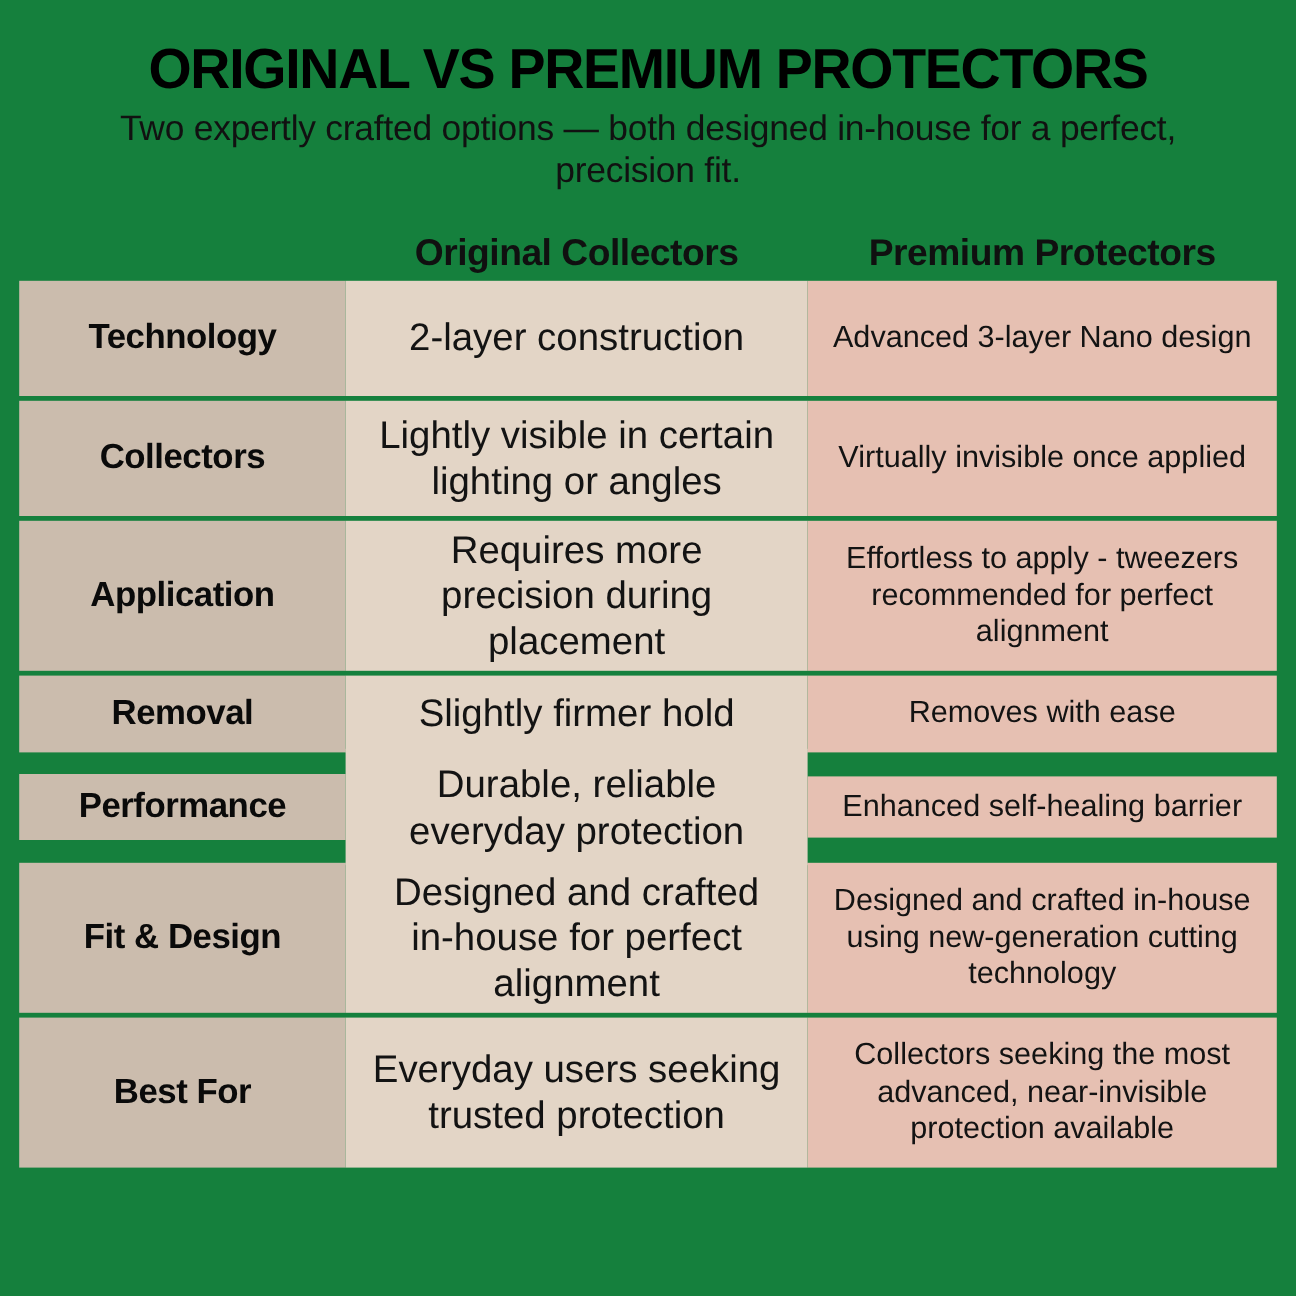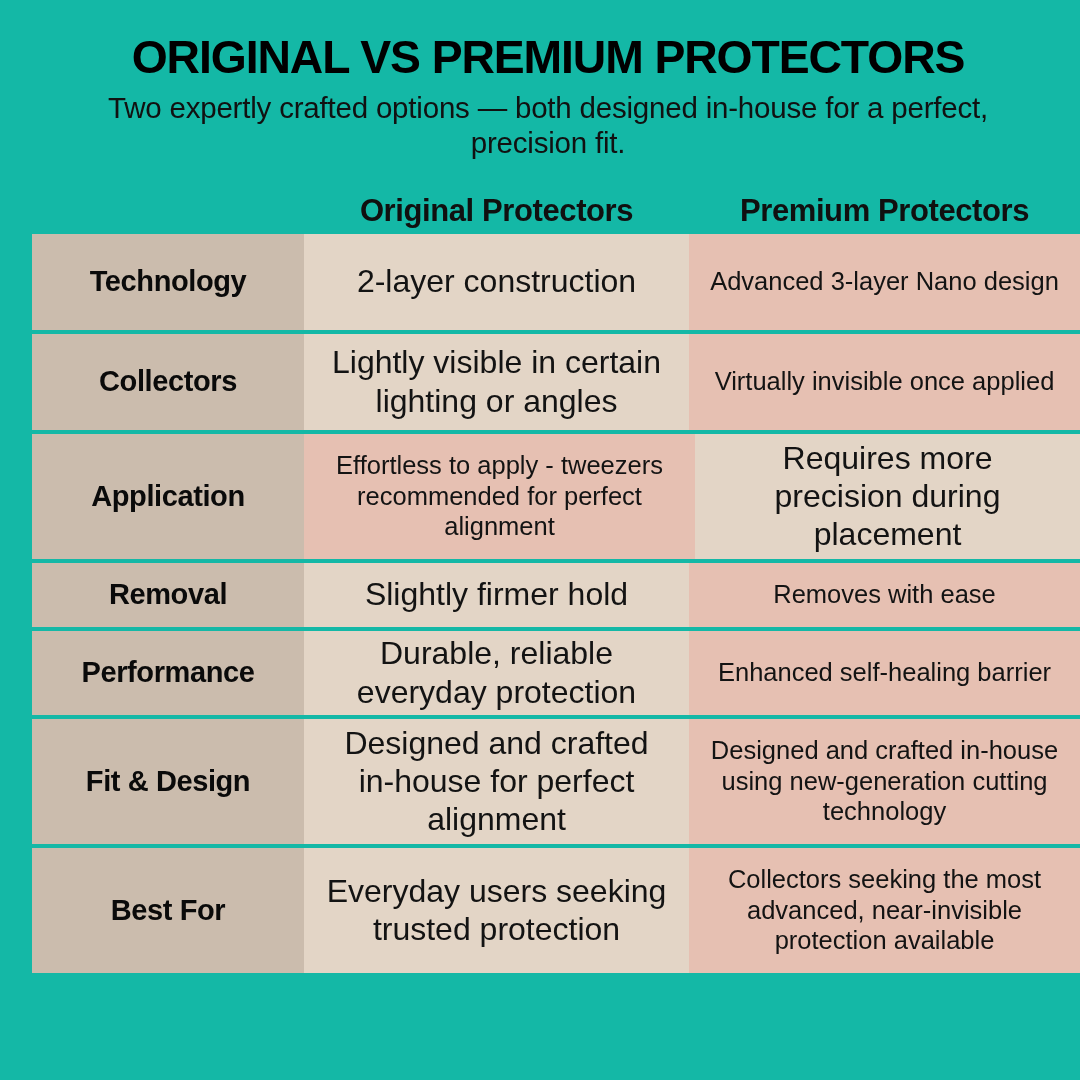"ORIGINAL VS PREMIUM PROTECTORS" .poster { background: #14b8a6 -> #15803d; padding-left: 16px -> none }
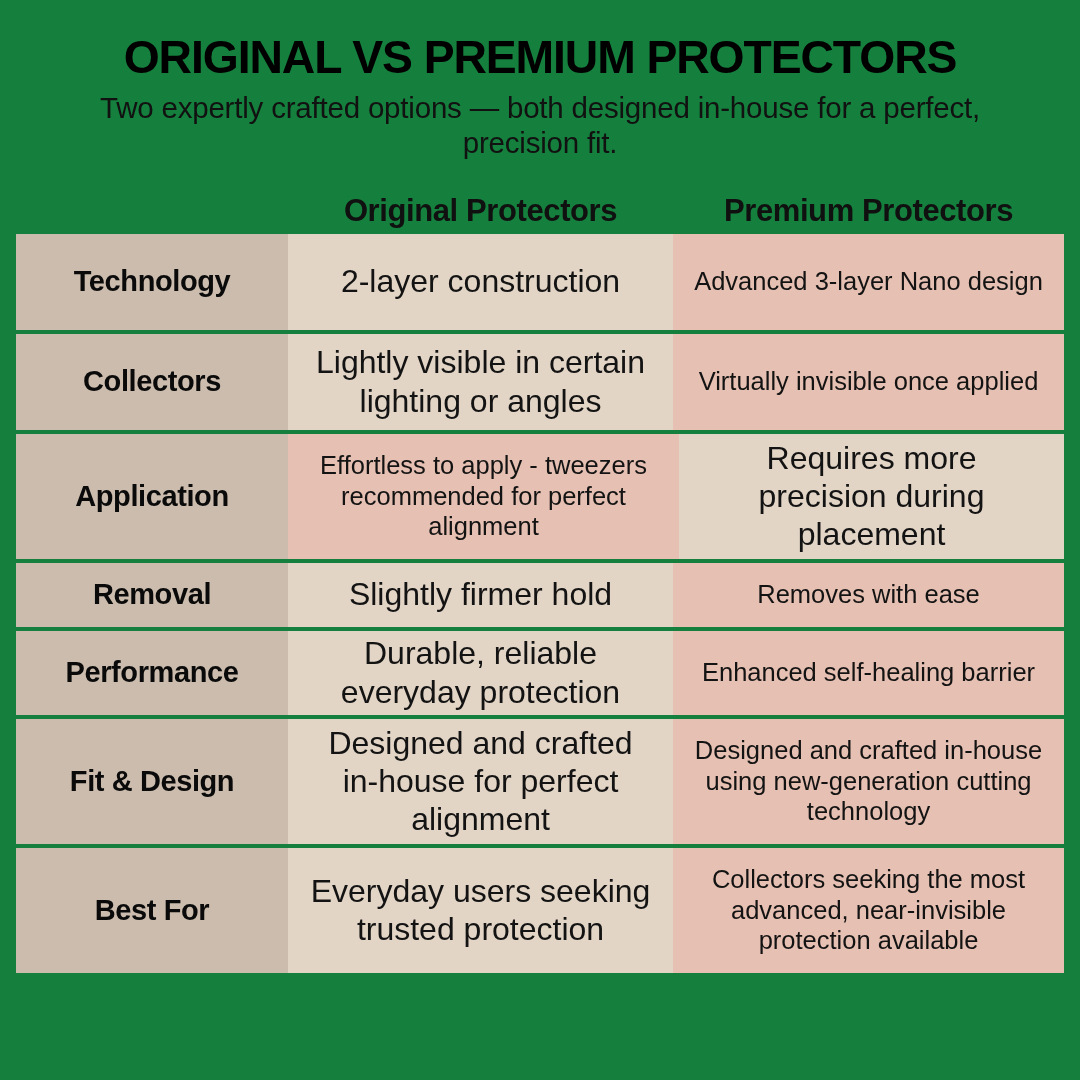"Original Protectors" div.ch-cell { text: Protectors -> Collectors }
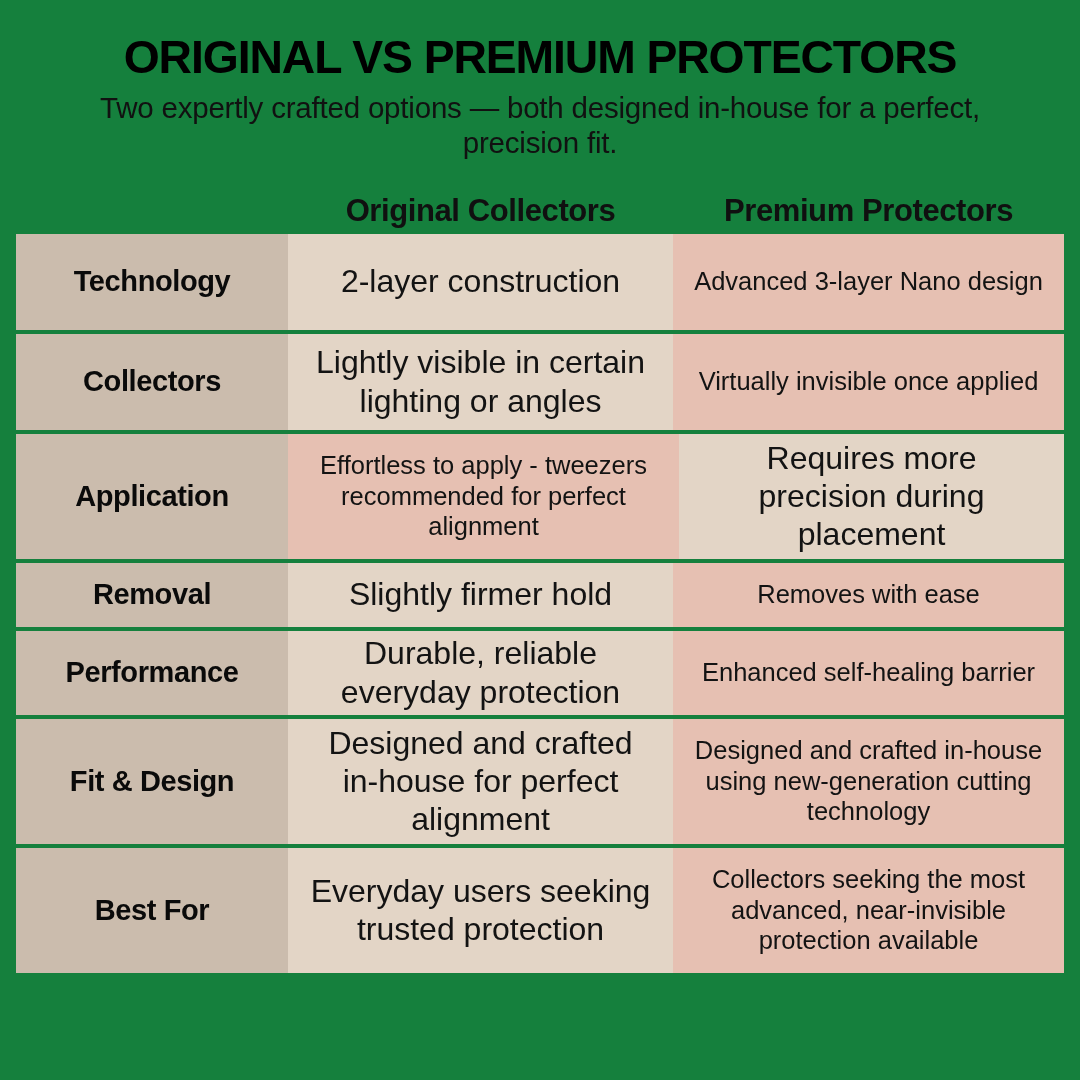"Effortless to apply - tweezers" div.cell { order: before "Requires more precision during placement" -> after "Requires more precision during placement" }
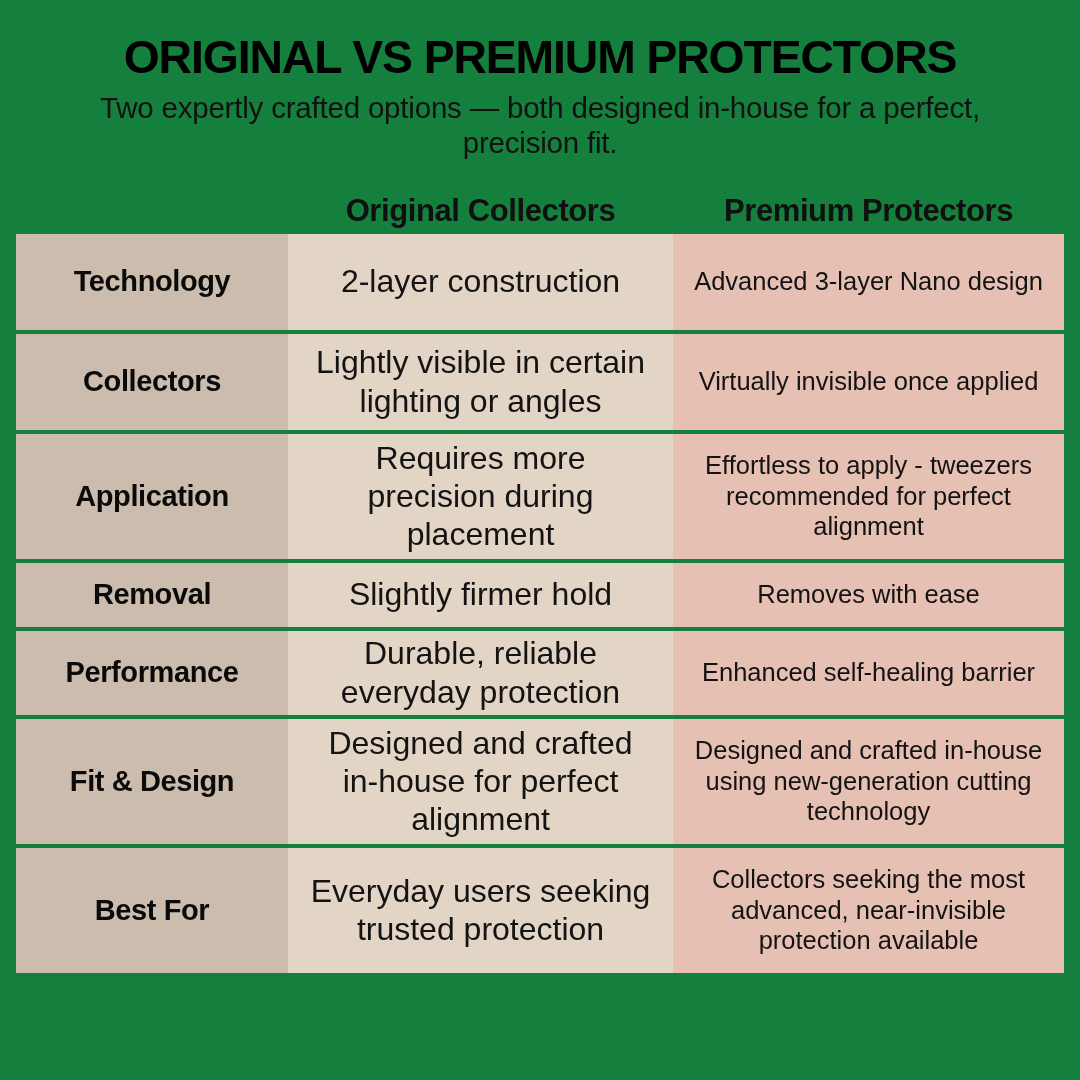"Performance" .row-4 { align-items: none -> center }
